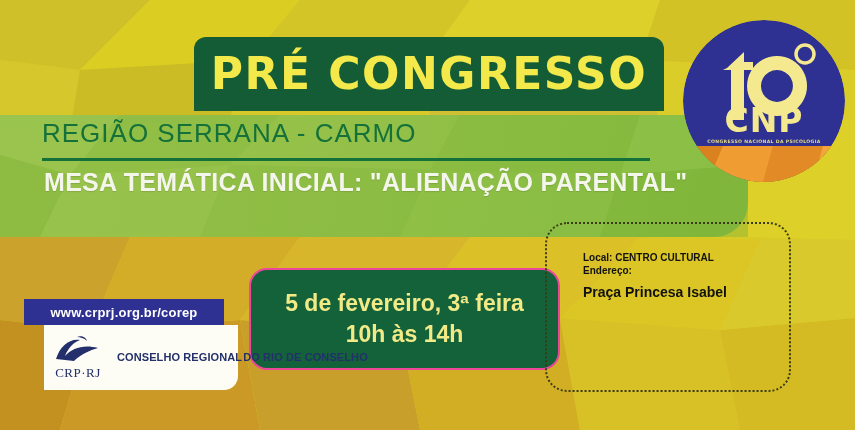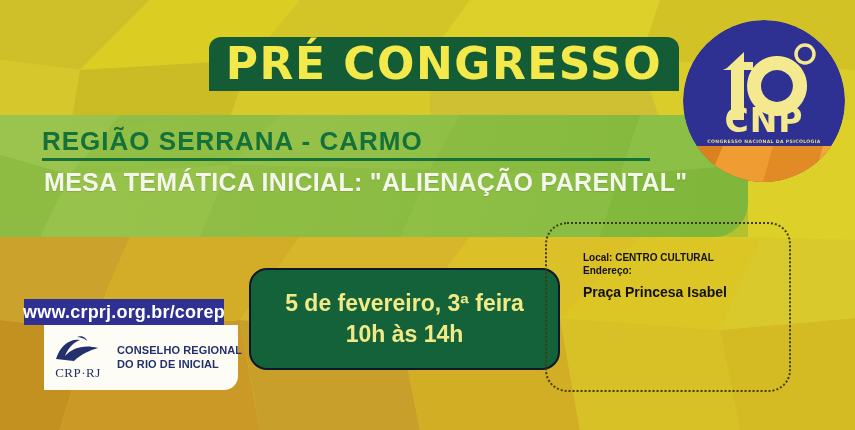"PRÉ CONGRESSO" .title-banner { height: 54px -> 74px; left: 209px -> 194px }
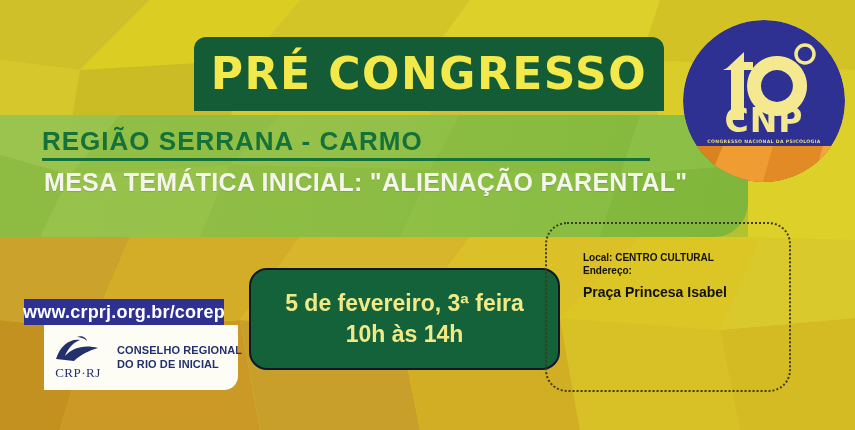"REGIÃO SERRANA - CARMO" .region-line { font-weight: bold -> normal; margin-top: 8px -> none }
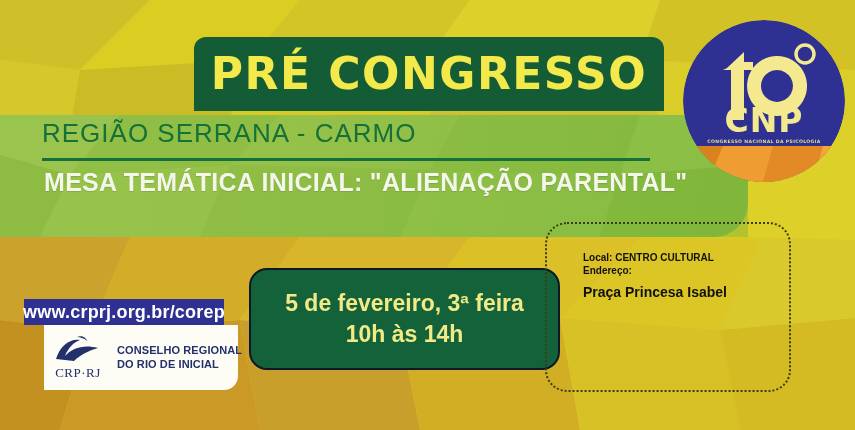"www.crprj.org.br/corep" .url-bar .txt { font-size: 18px -> 13px }
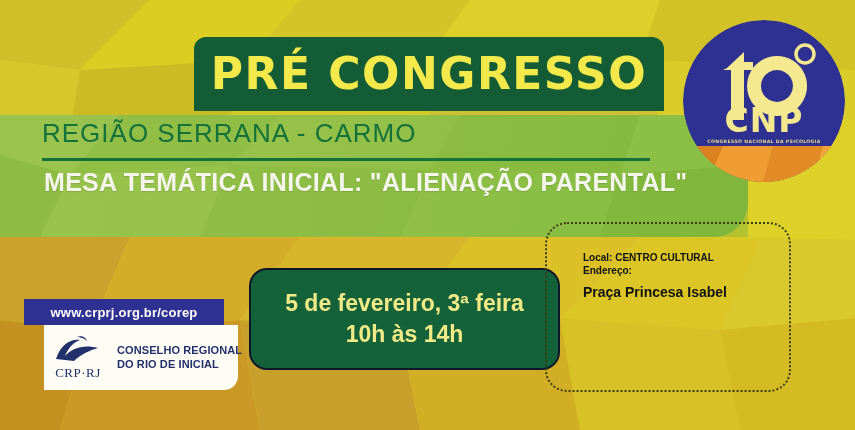"5 de fevereiro, 3ª feira" .date-box { border: 2px solid #0f172a -> 2px solid #ec4899 }
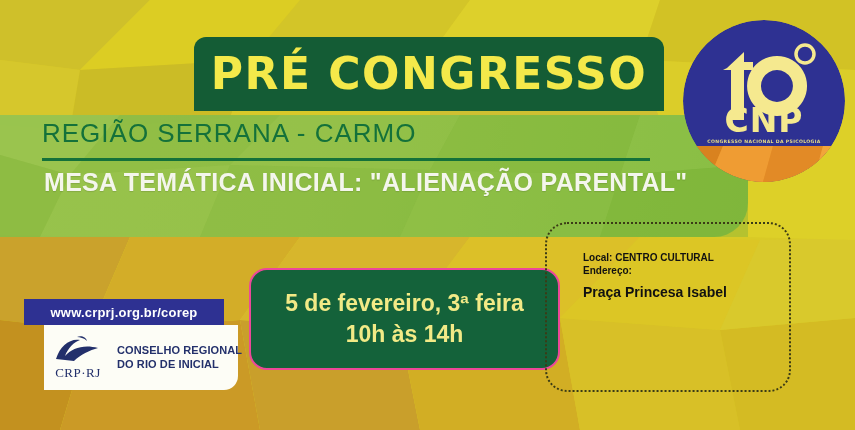"CONSELHO REGIONAL" .crp-text { flex-direction: column -> row }
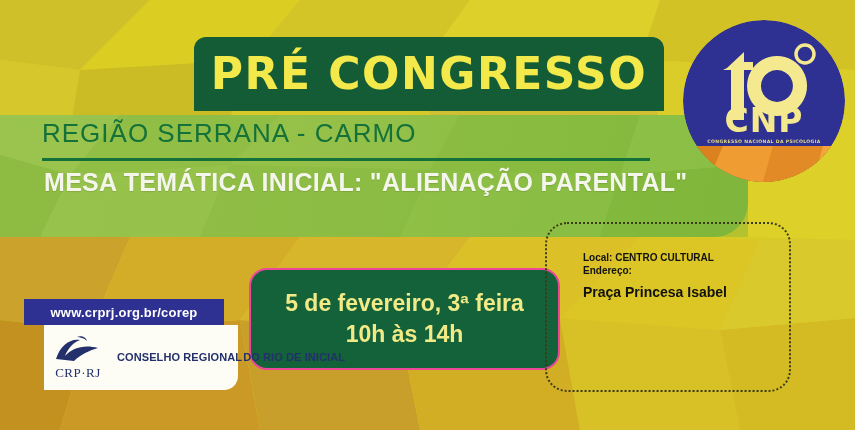"DO RIO DE INICIAL" div { text: INICIAL -> CONSELHO }
